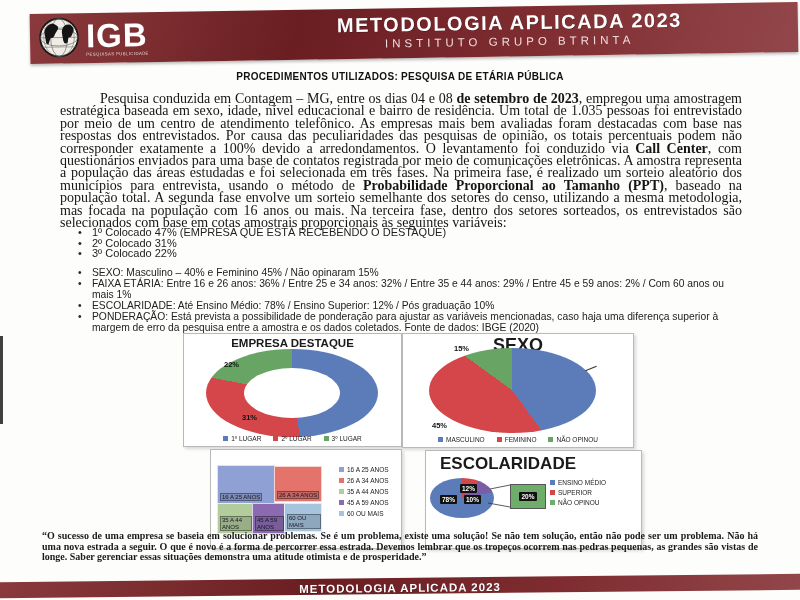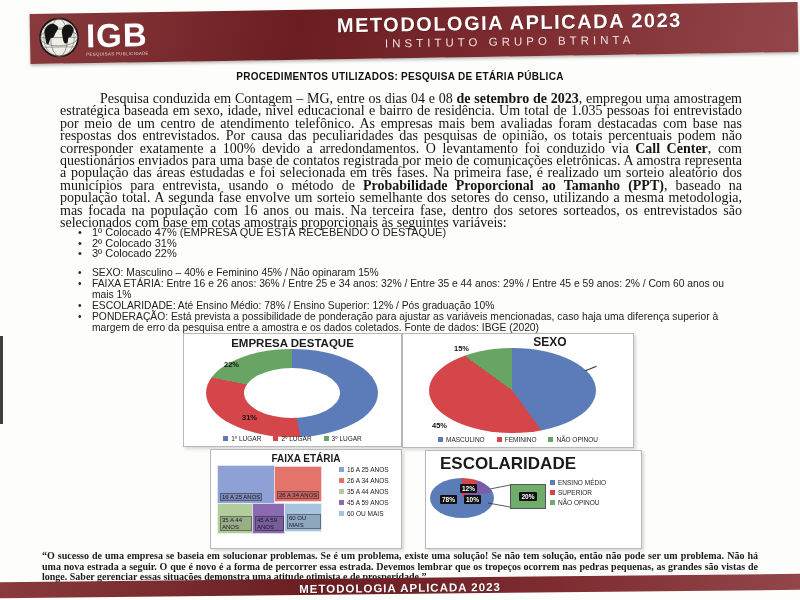"SEXO" div.chart-title { font-size: 12px -> 18px; padding-left: 32px -> none }
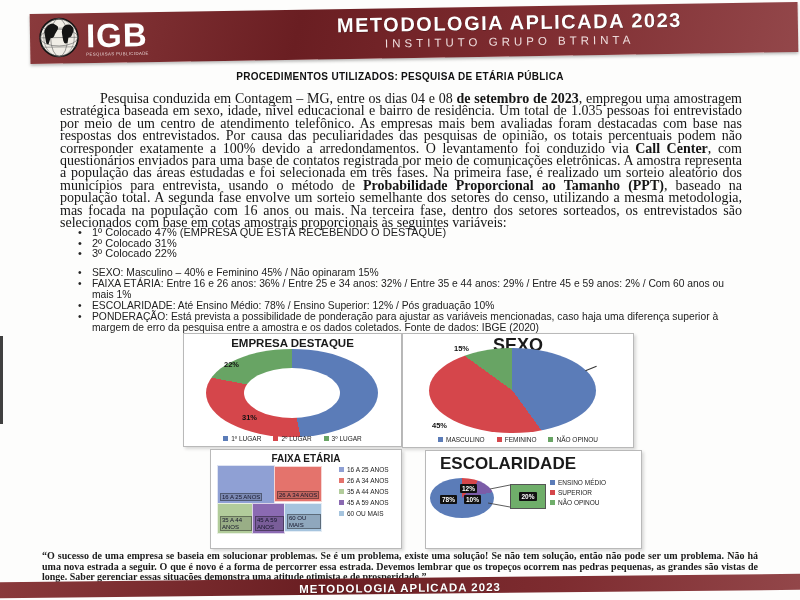"FAIXA ETÁRIA" div.chart-title { html: <div>FAIXA ETÁRIA</div> -> none }
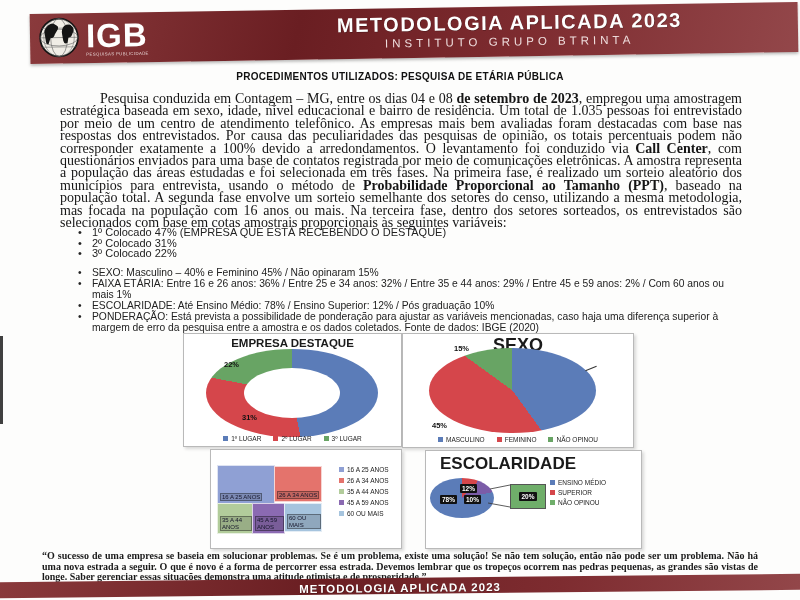"“O sucesso de uma empresa" .quote { top: 551px -> 531px }
